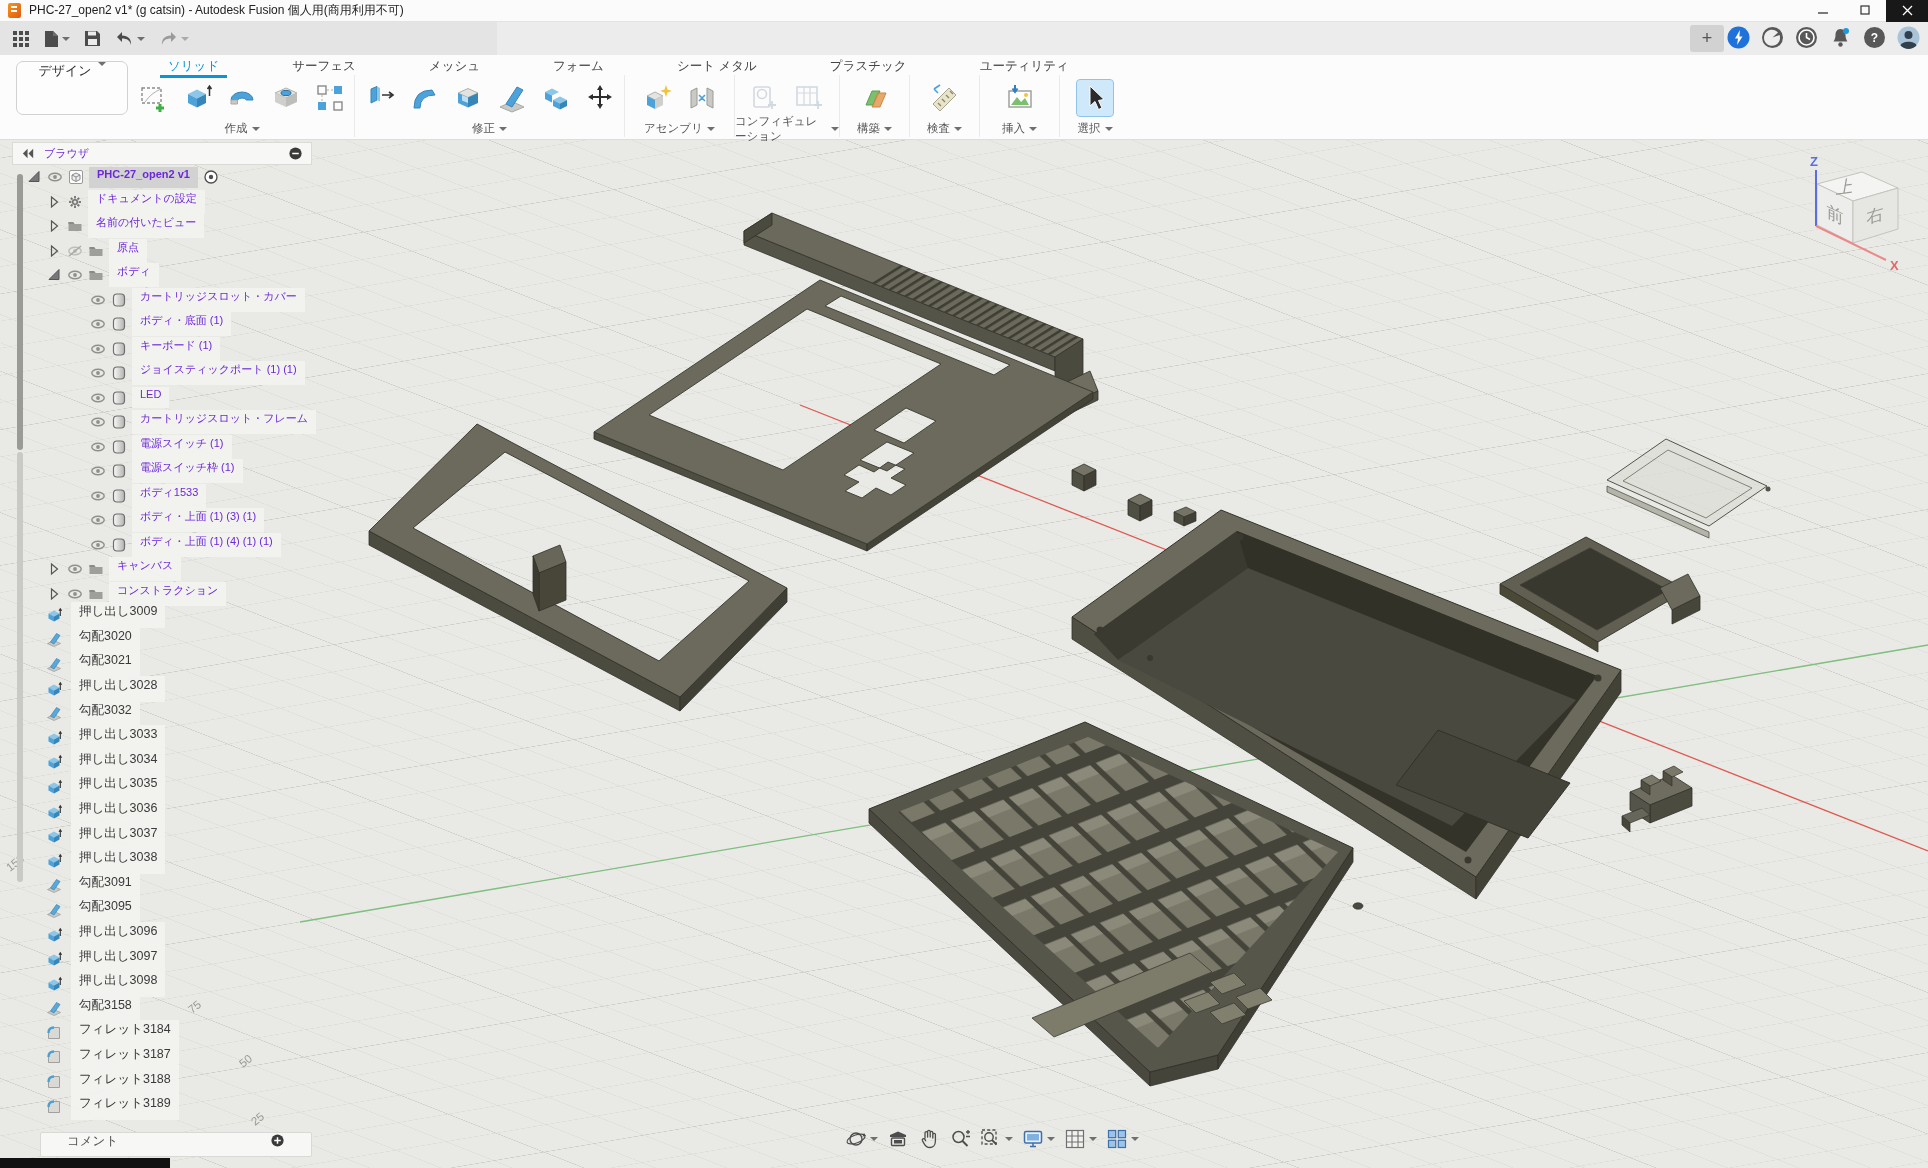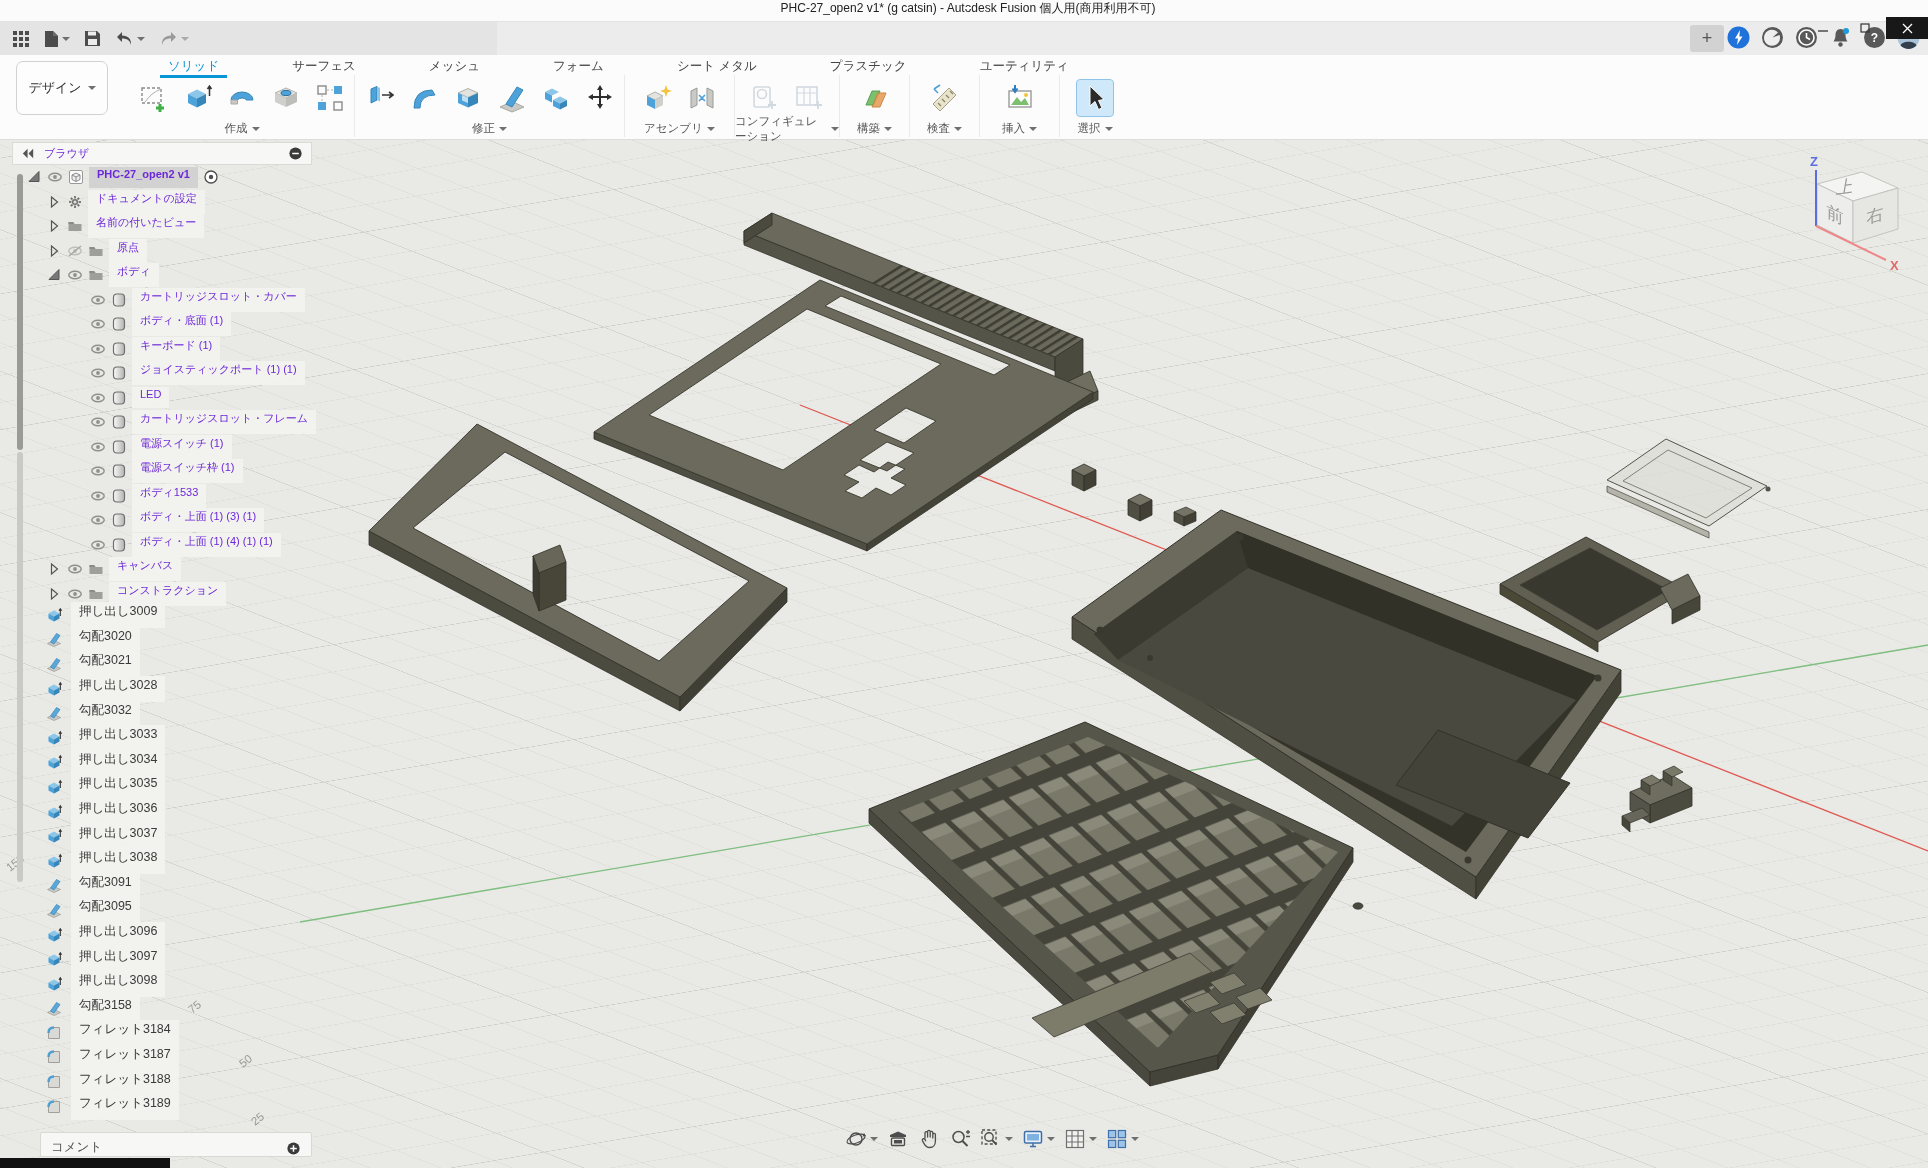"PHC-27_open2 v1* (g catsin) -" #titlebar { flex-direction: column -> none }
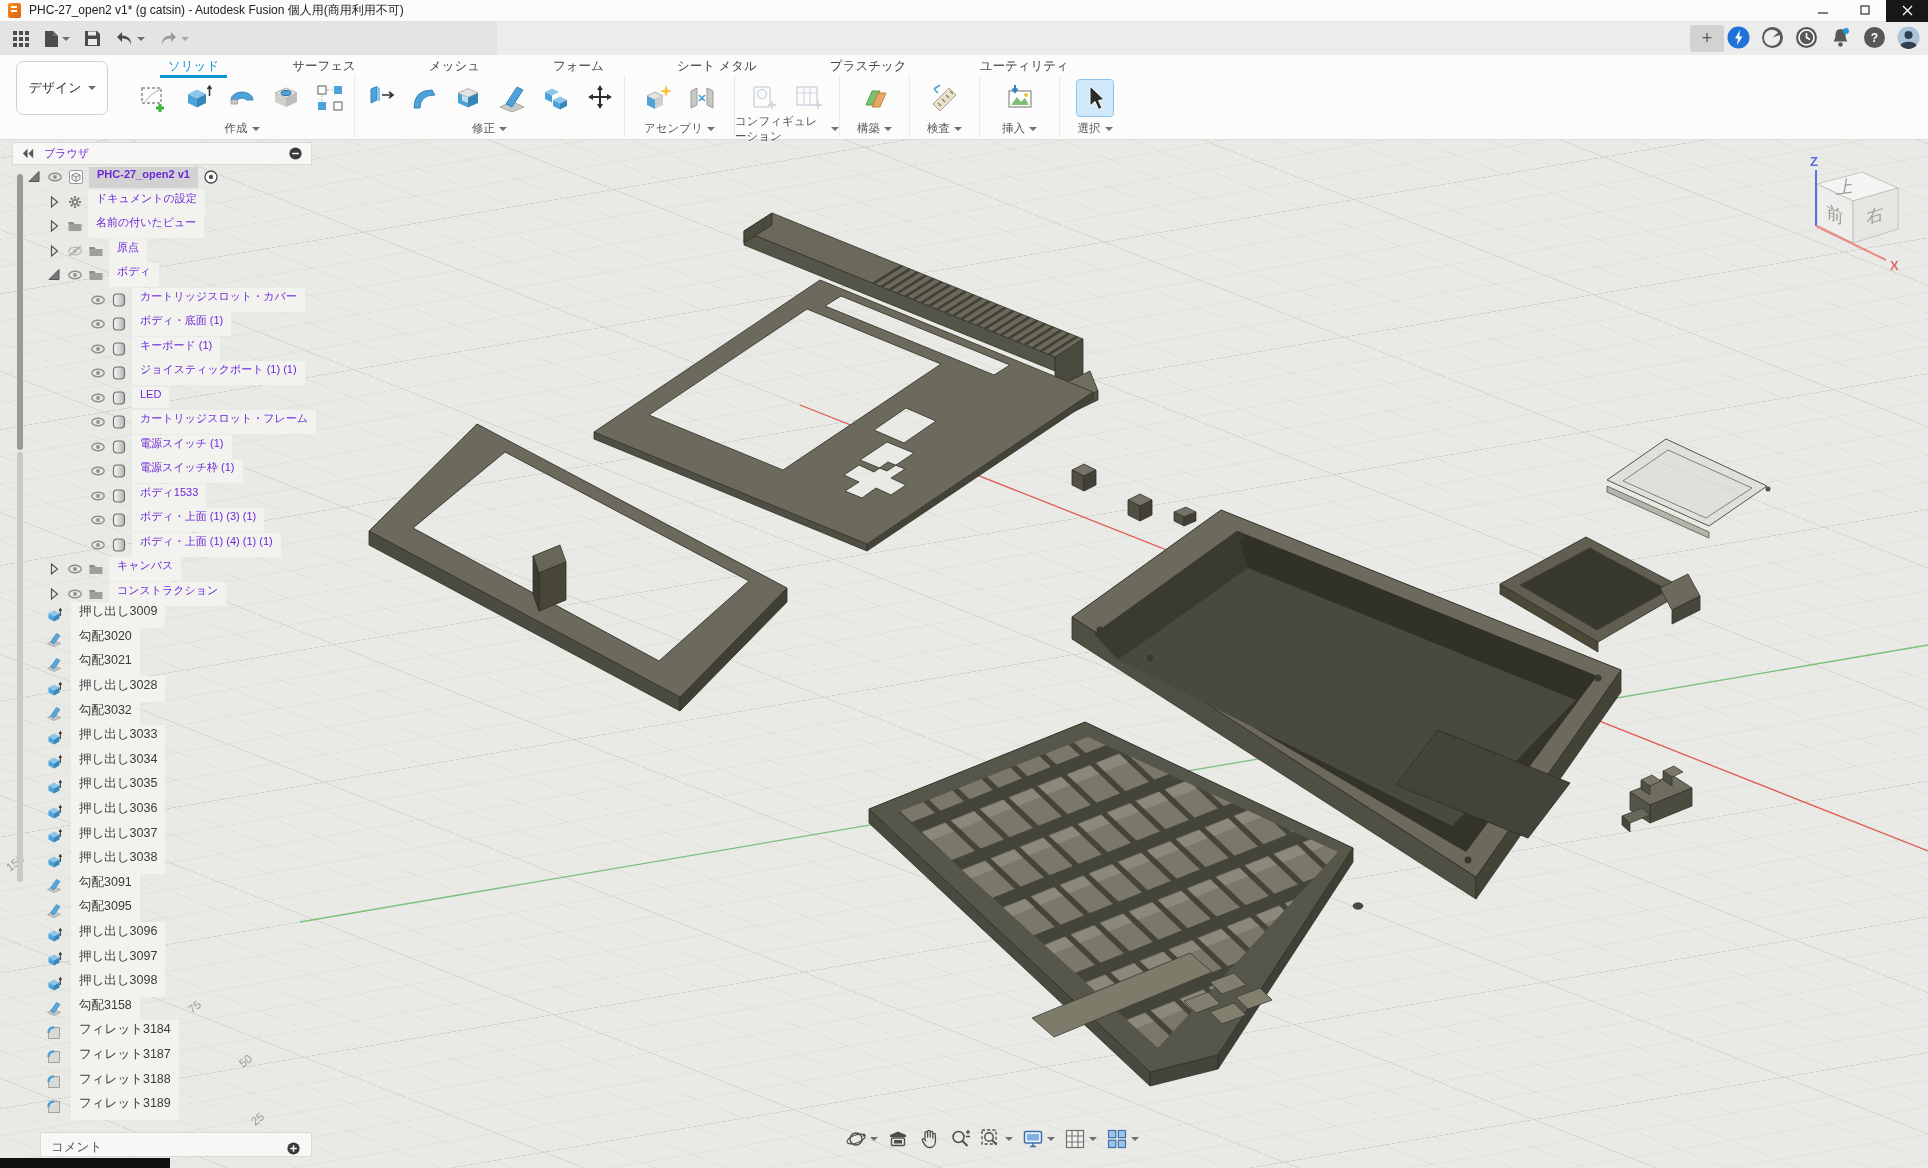"デザイン" #workspace-btn { align-items: center -> flex-start; width: 92px -> 112px }
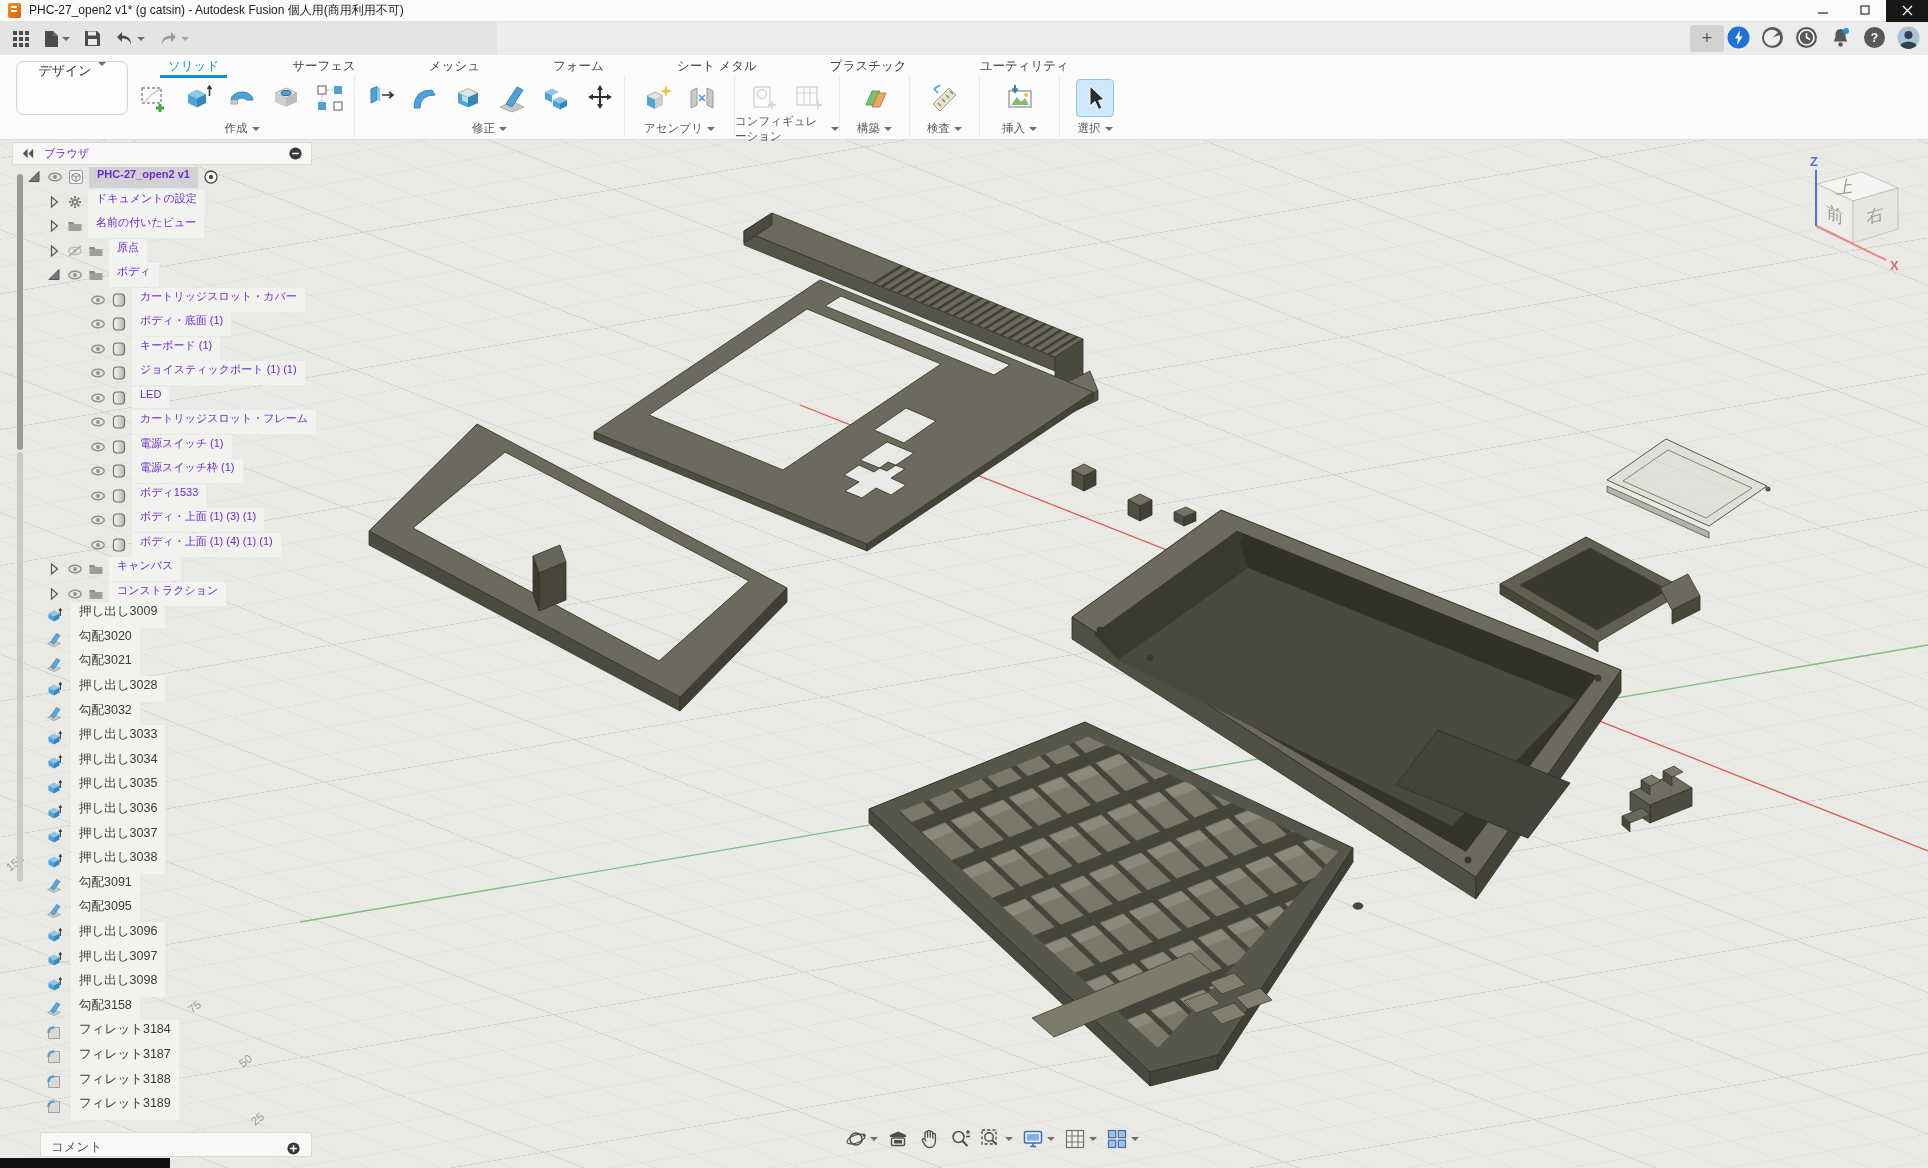"コメント" #comment-bar { align-items: flex-end -> flex-start; padding: 0 10px -> 0 26px }
